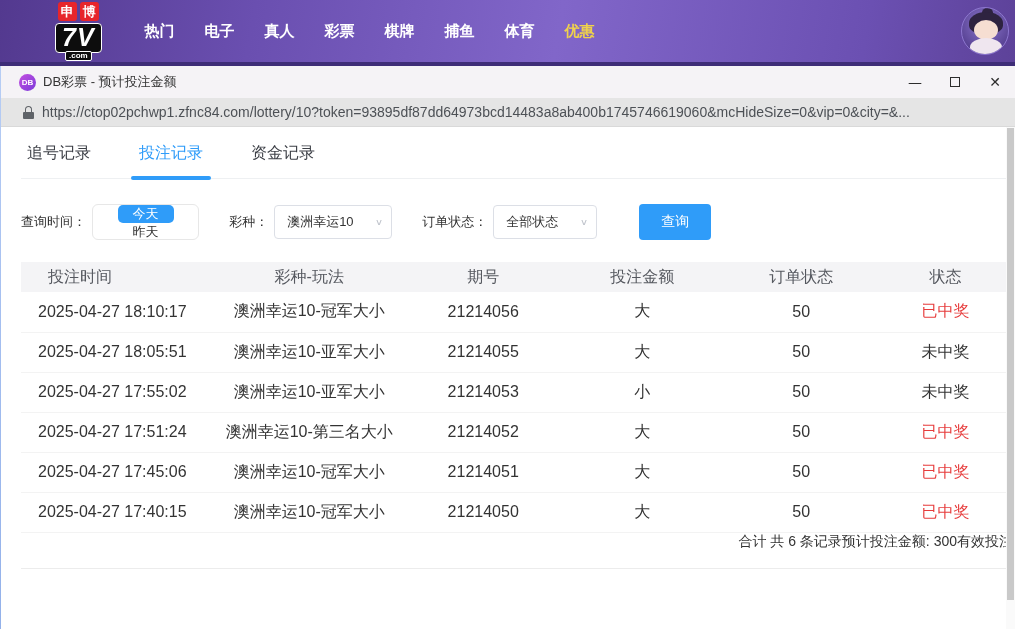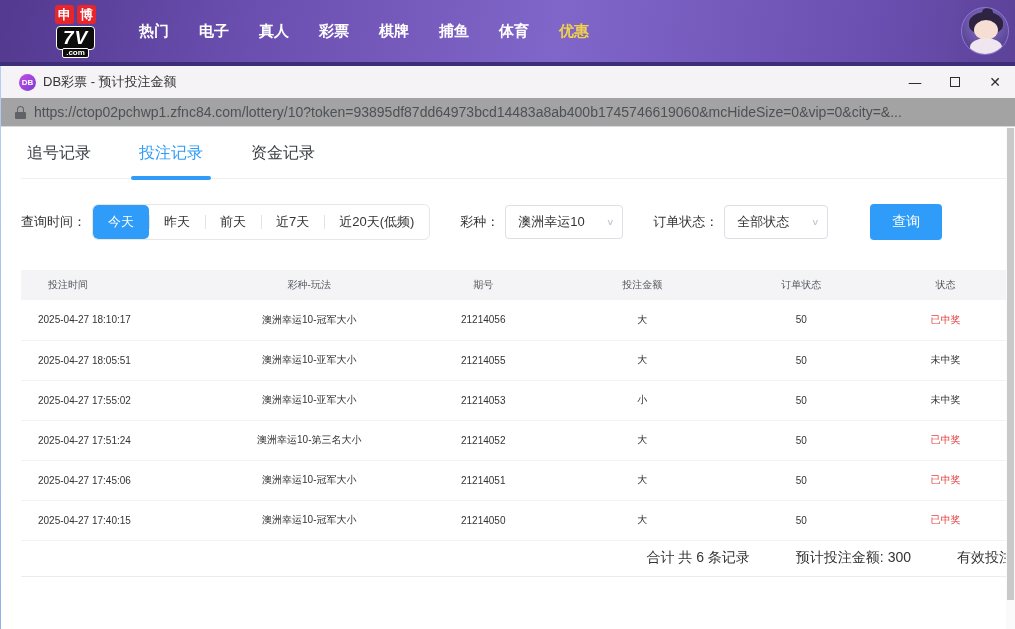"7V" .logo-7v { font-size: 19px -> 25px }
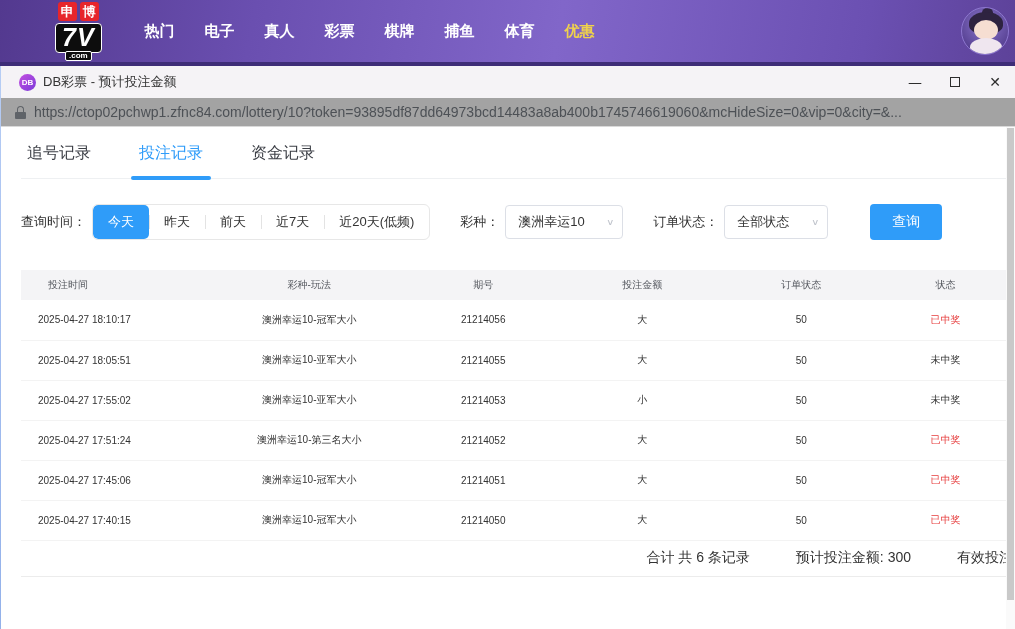"https://ctop02pchwp1.zfnc84.com/lottery/" .url-bar { background: #a3a3a3 -> #e5e5e5; padding: 0 10px -> 0 18px }
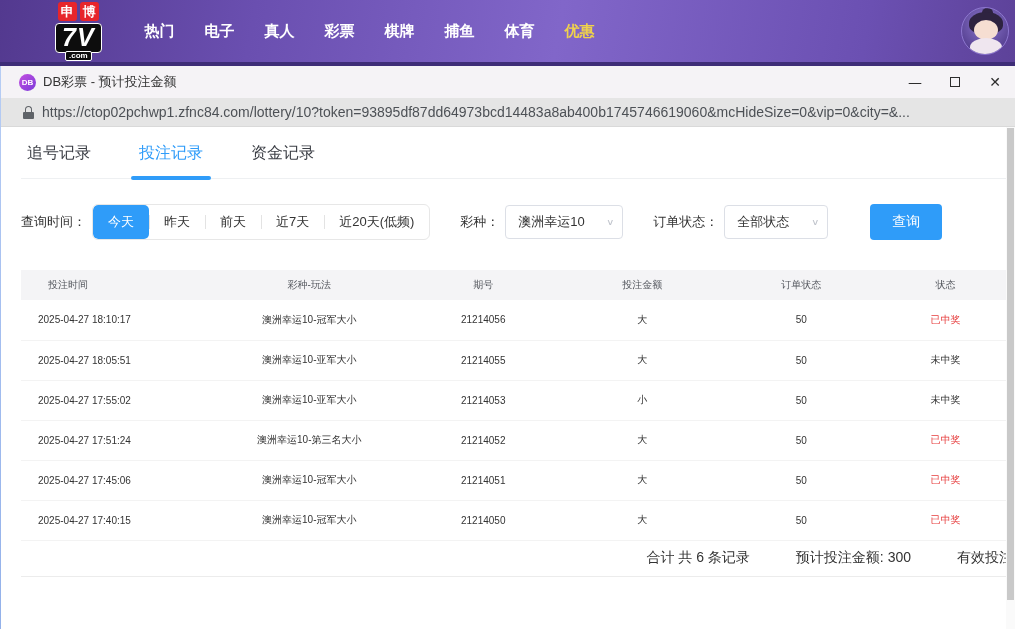"今天" .seg-group { flex-direction: none -> column }
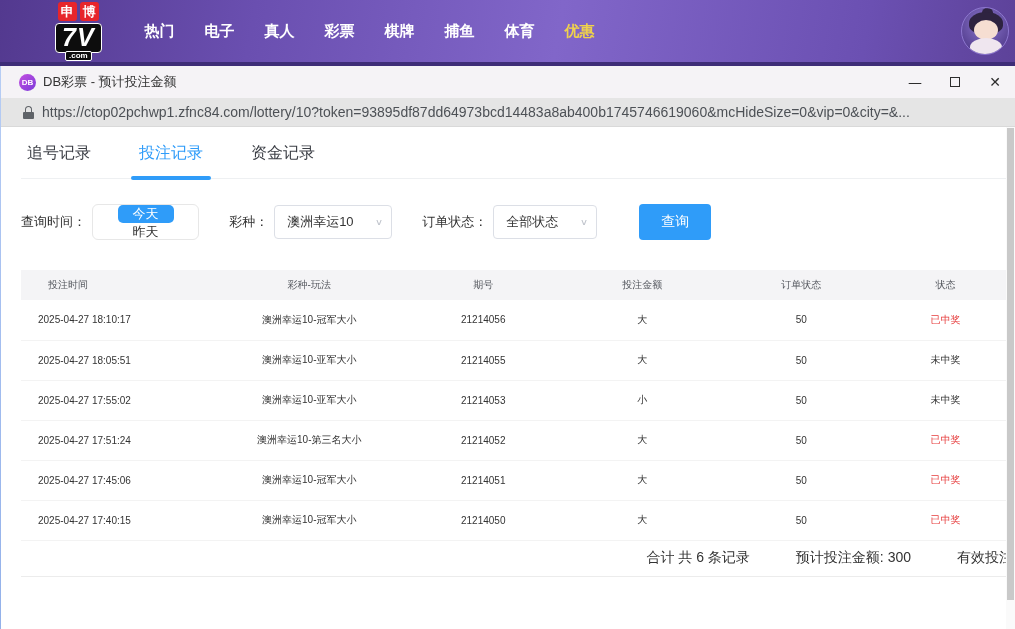"投注时间" .grid { font-size: 10px -> 16px; margin-top: 30px -> 22px }
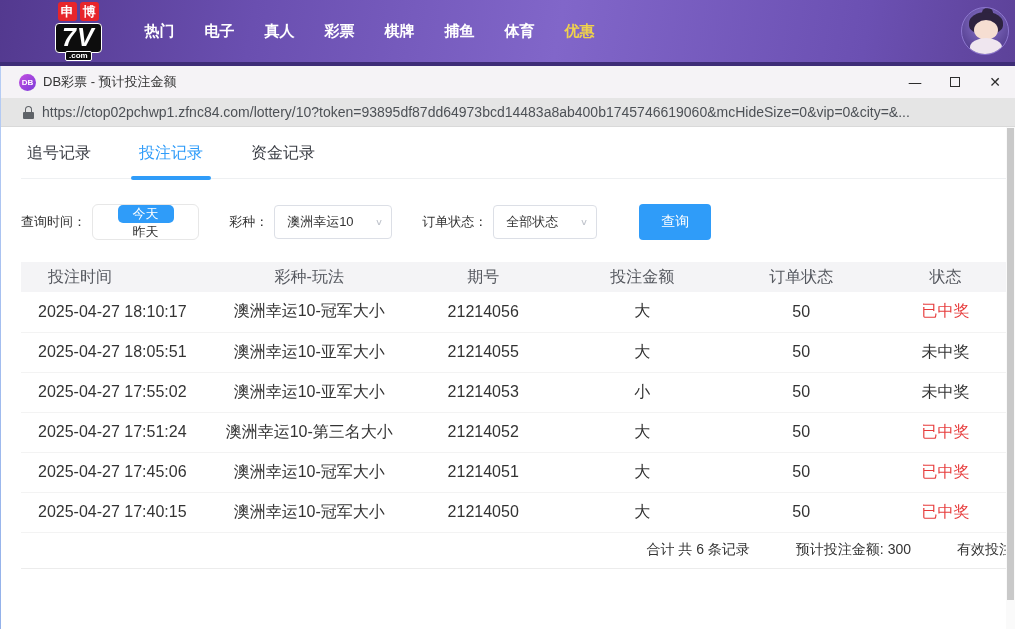"合计 共 6 条记录" .summary { align-items: center -> flex-start; gap: 46px -> none }
